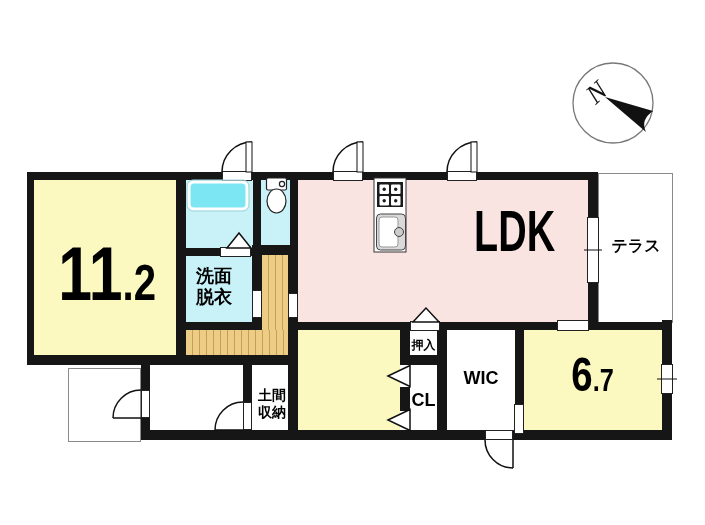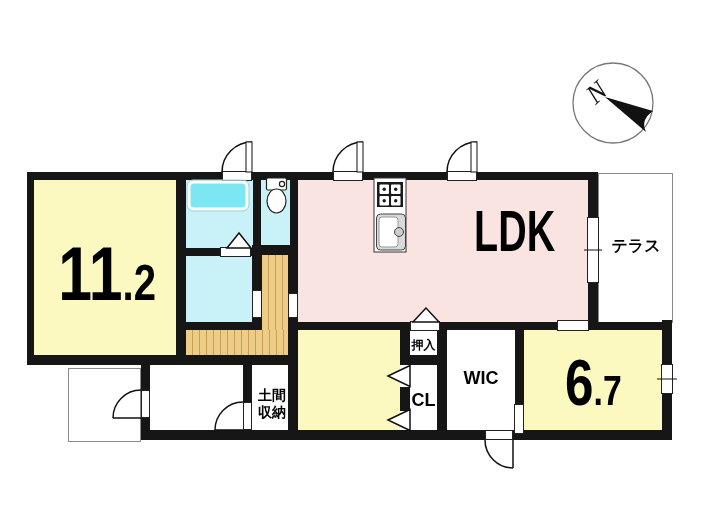"洗面" div.label { html: none -> <div> <div>洗面</div> <div>脱衣</div> </div> }
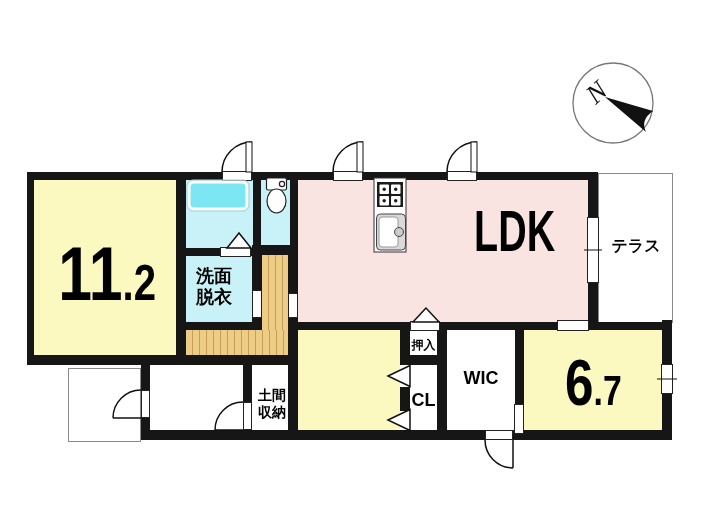"6.7" div.label { font-size: 64px -> 48px }
